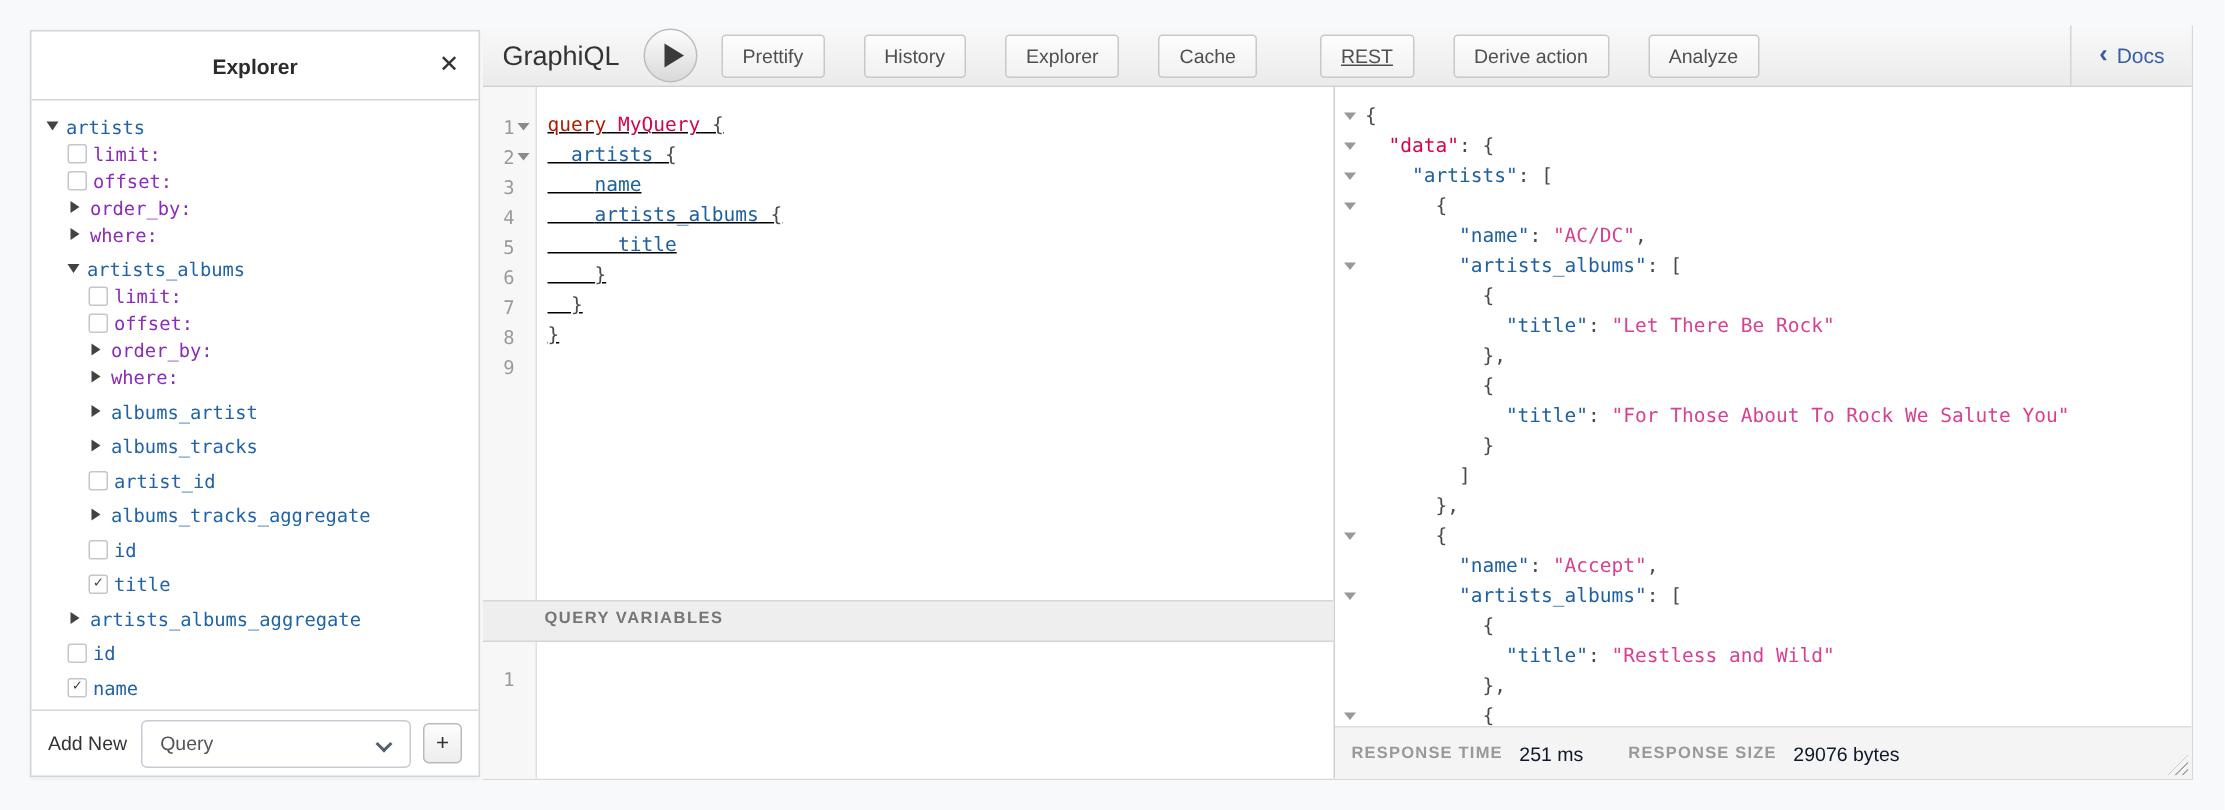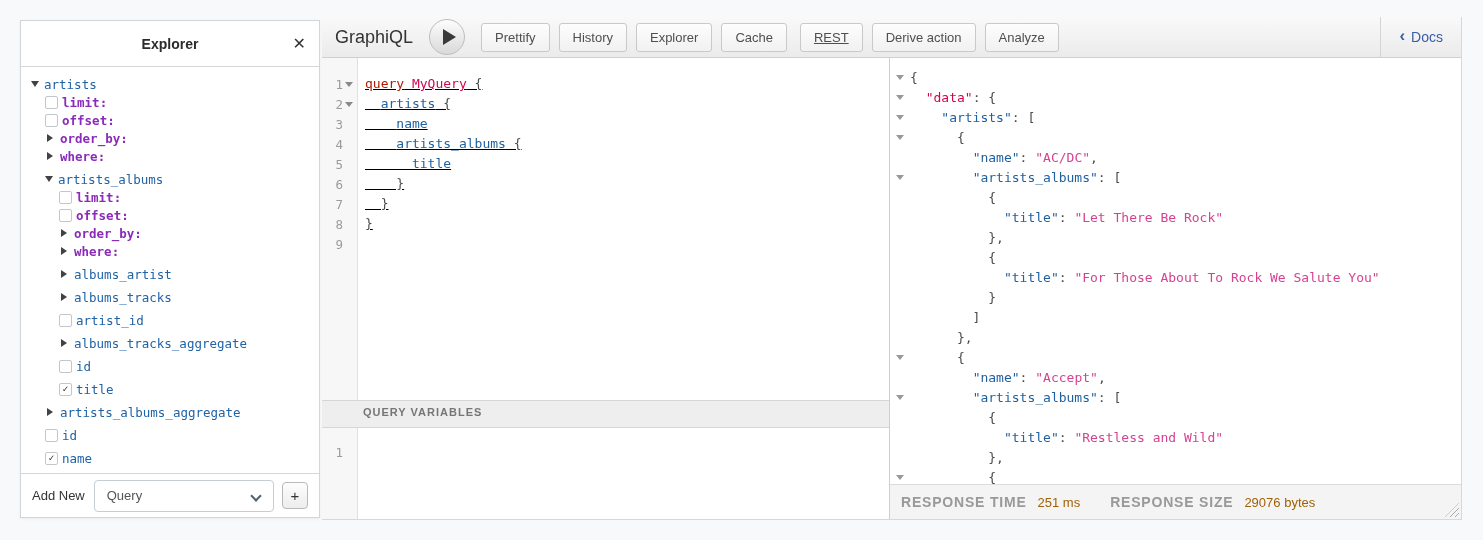"Prettify" .tb-buttons { gap: 9px -> 26px }
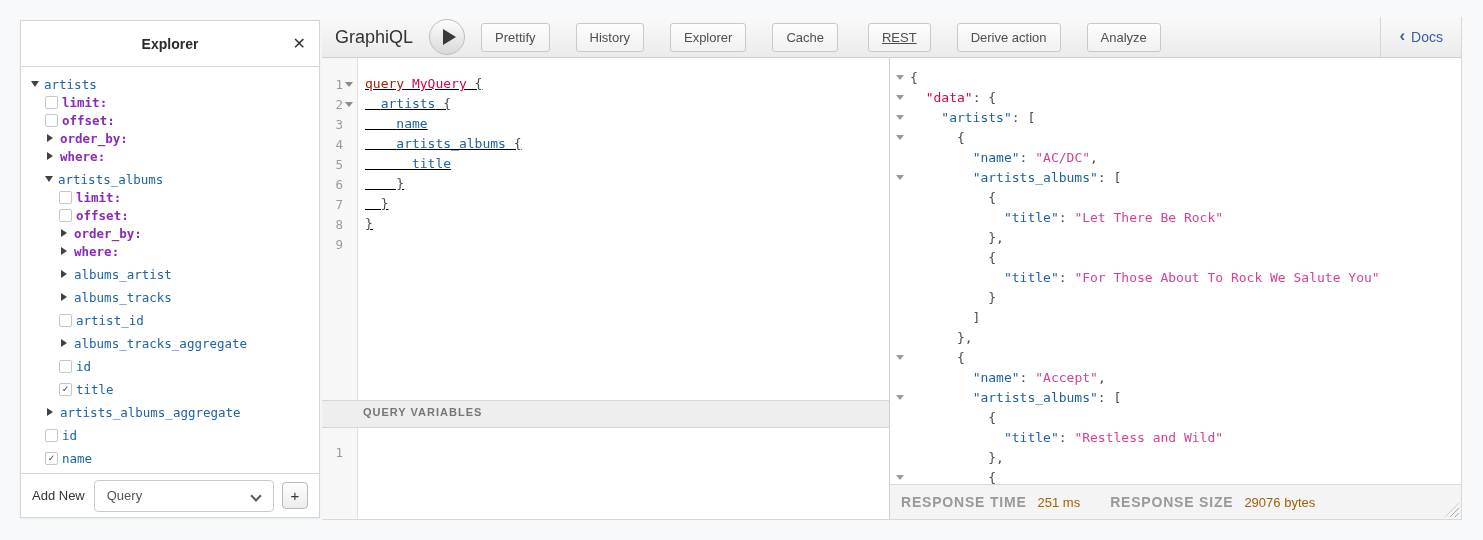"REST" .tb-btn.gap-before { margin-left: 4px -> 16px }
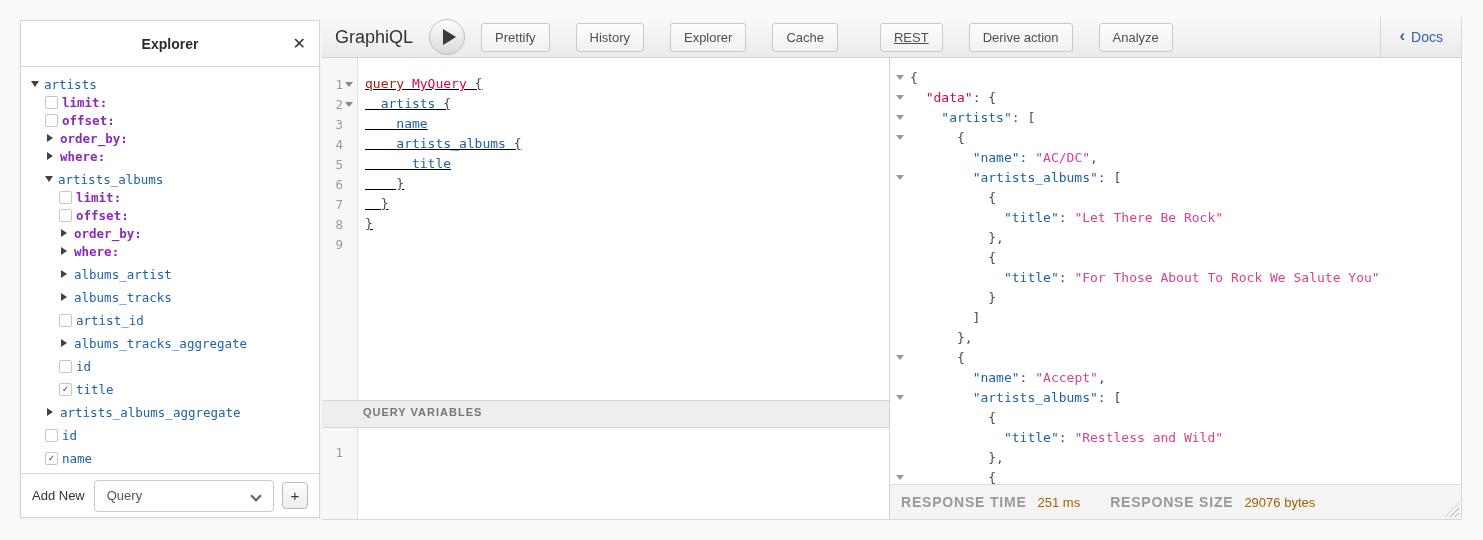"limit:" .tree-label.arg { font-weight: bold -> none }
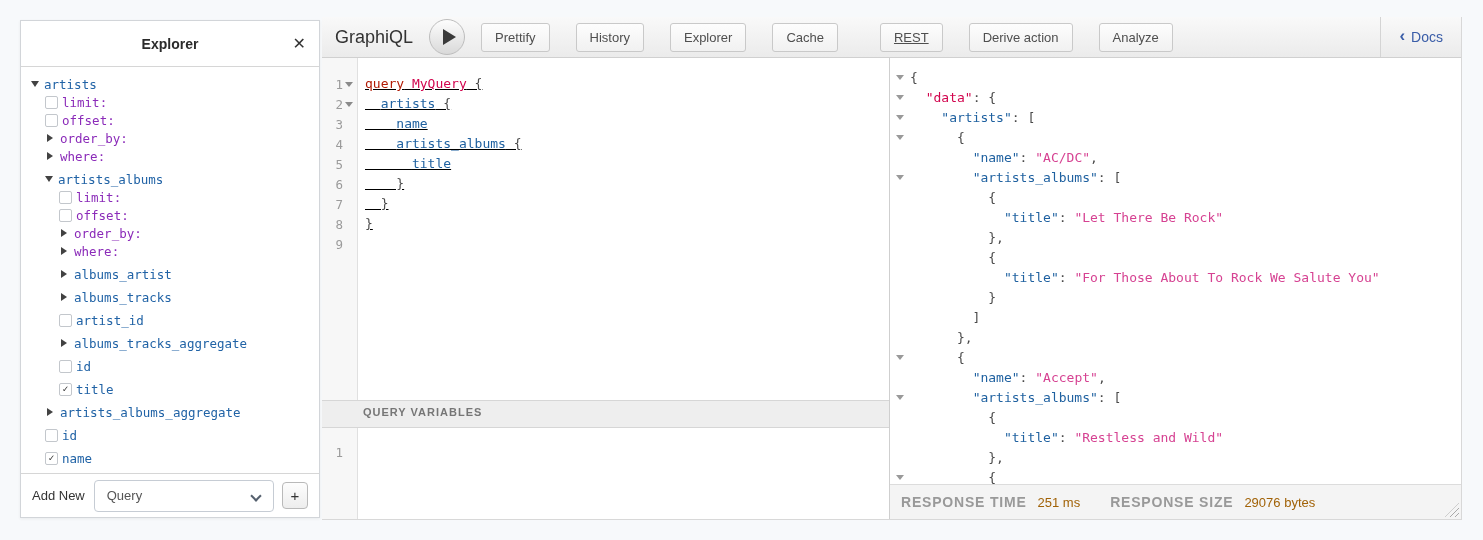"RESPONSE TIME" .stat-label { font-size: 14px -> 11px }
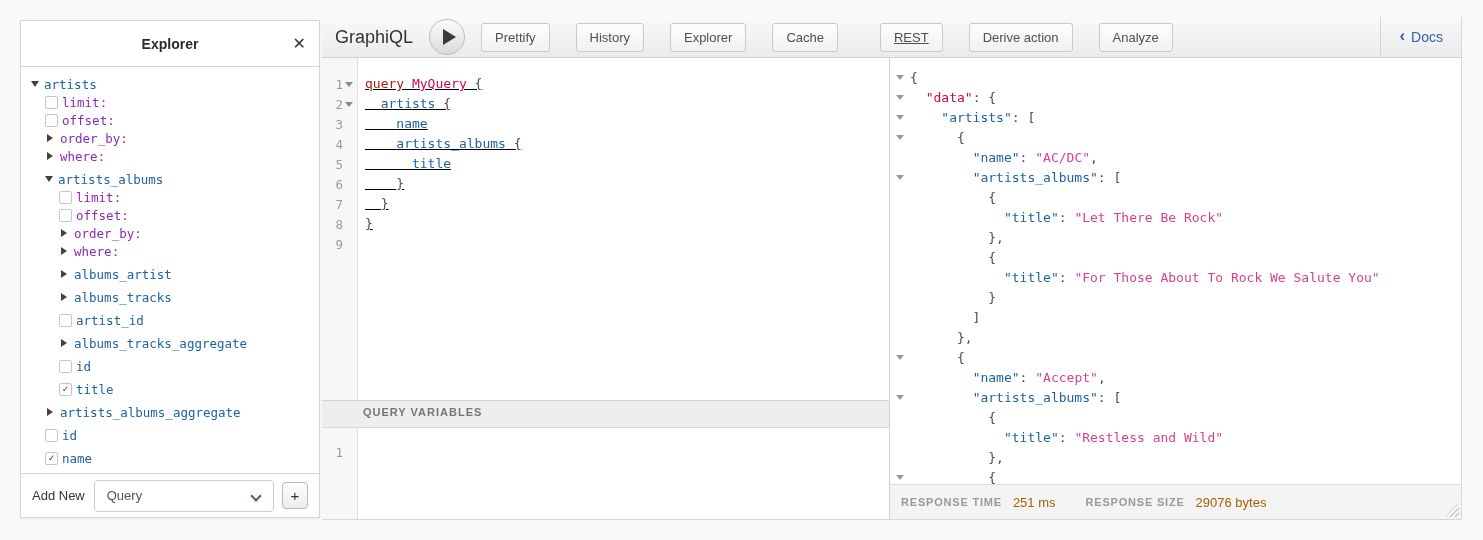"251 ms" .stat-value { color: #a16207 -> #0f172a }
